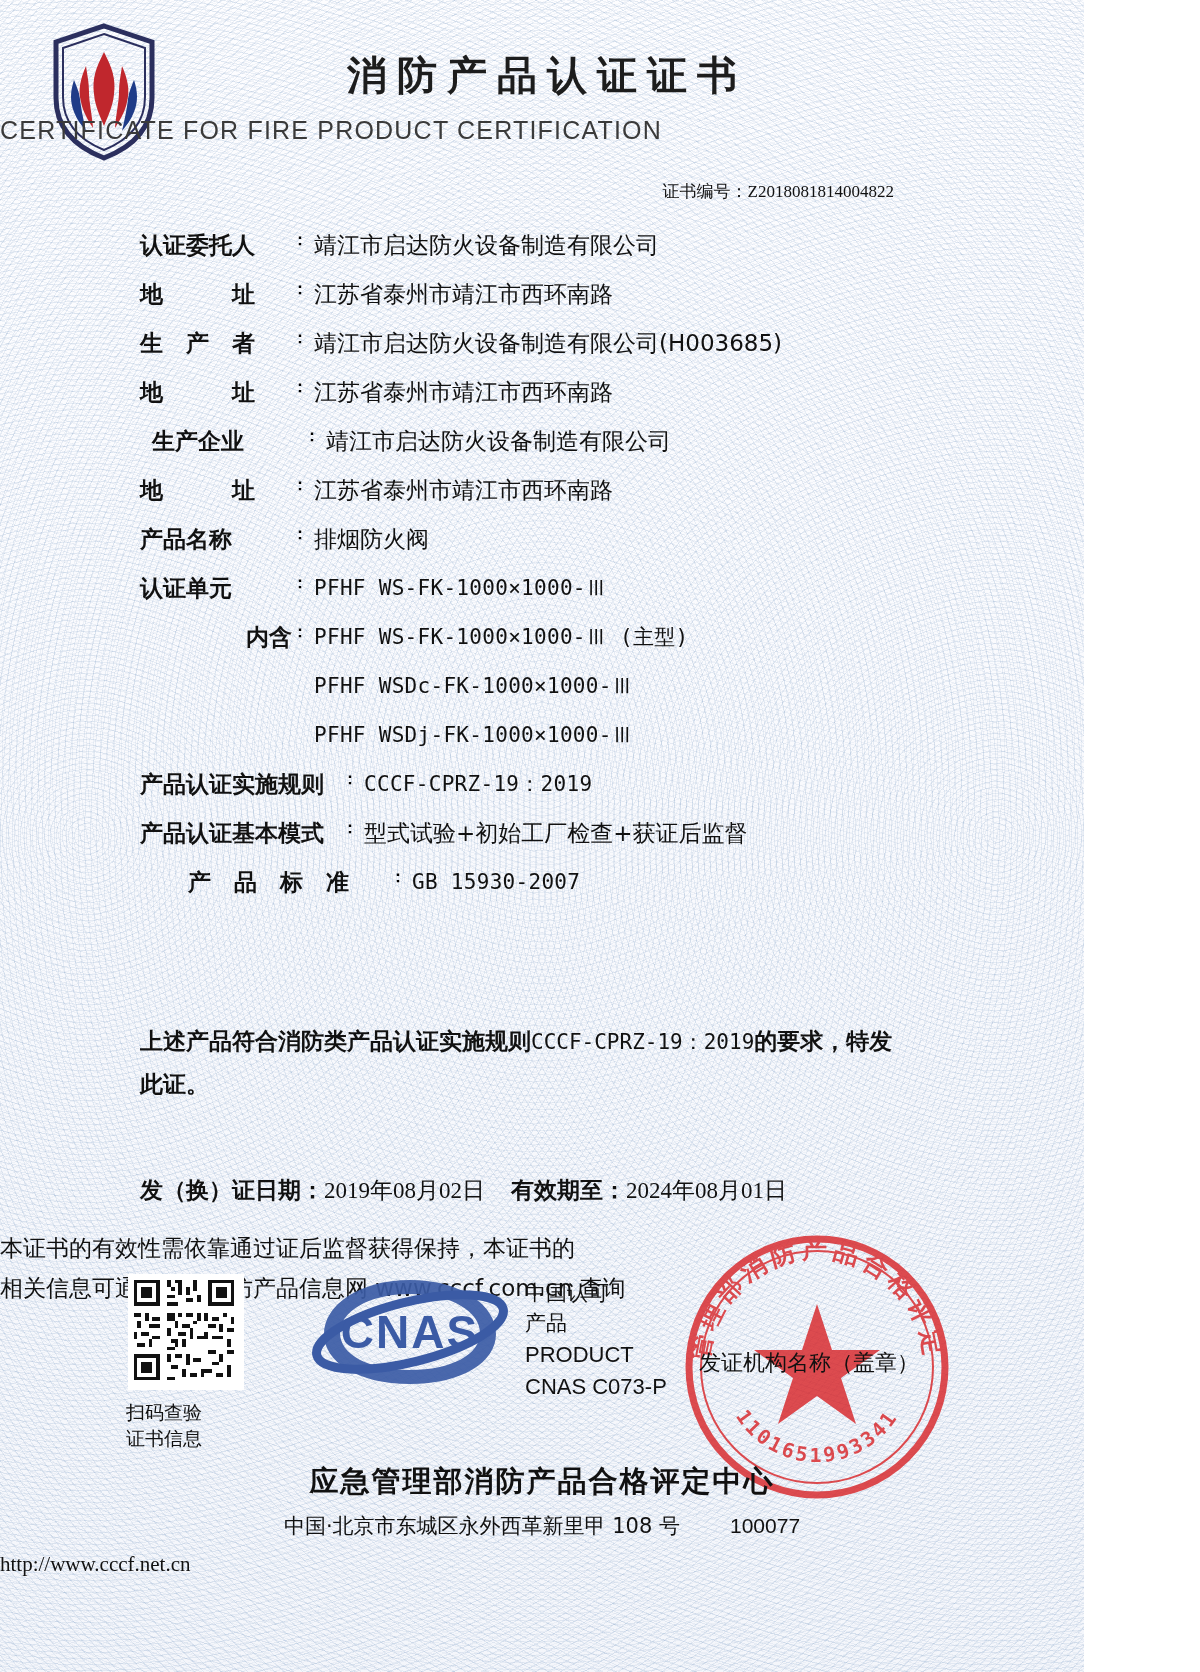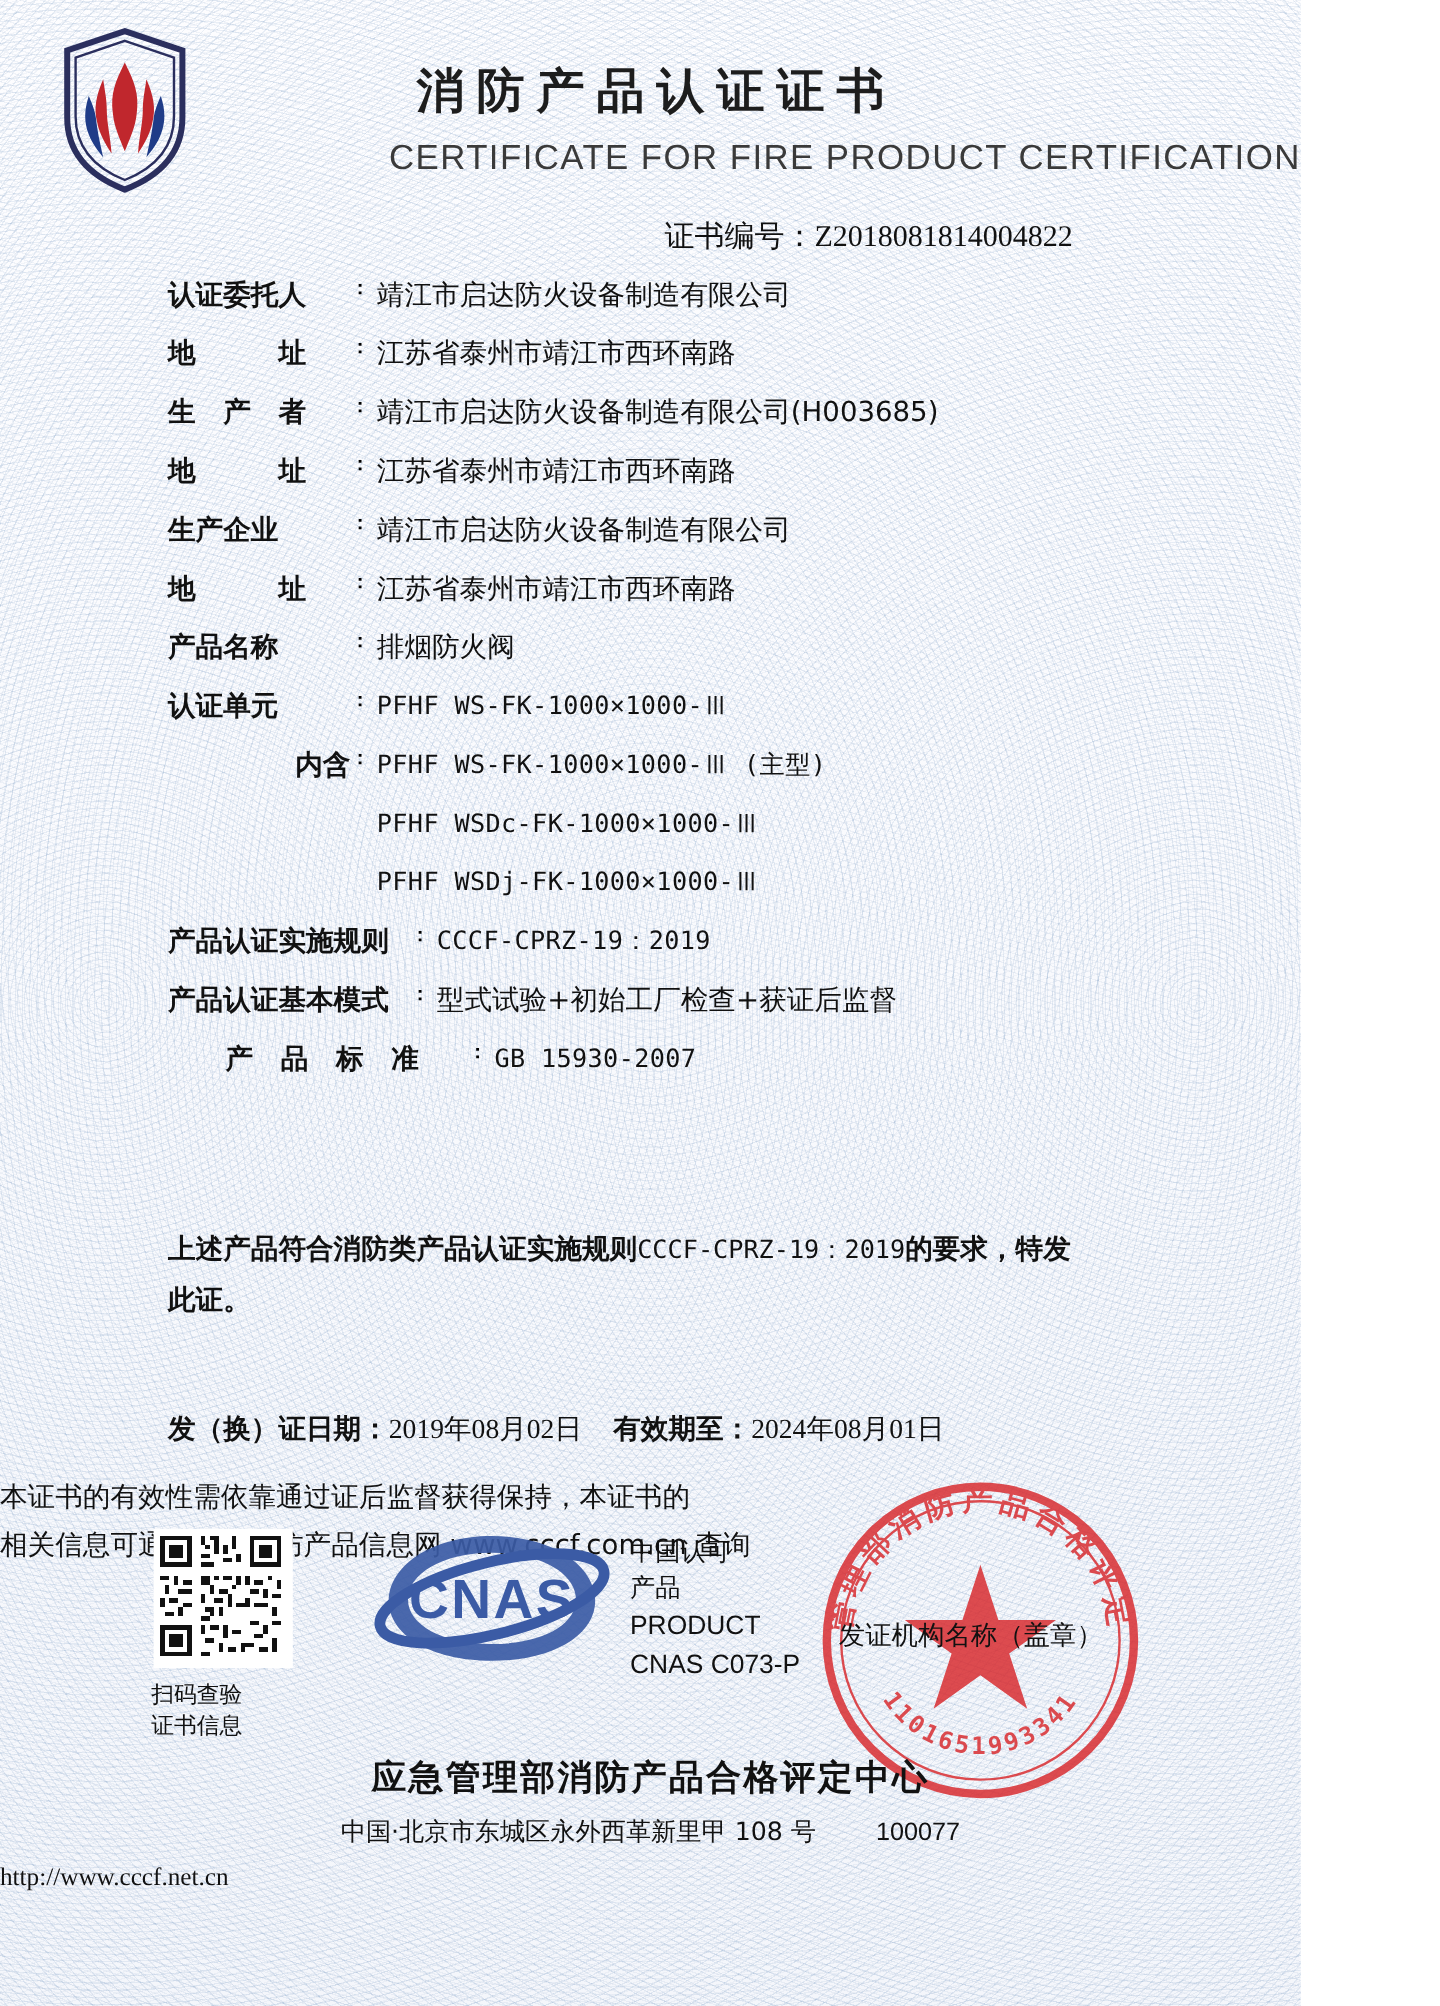"CERTIFICATE FOR FIRE PRODUCT" .title-en { font-size: 29px -> 25px; text-align: right -> left }
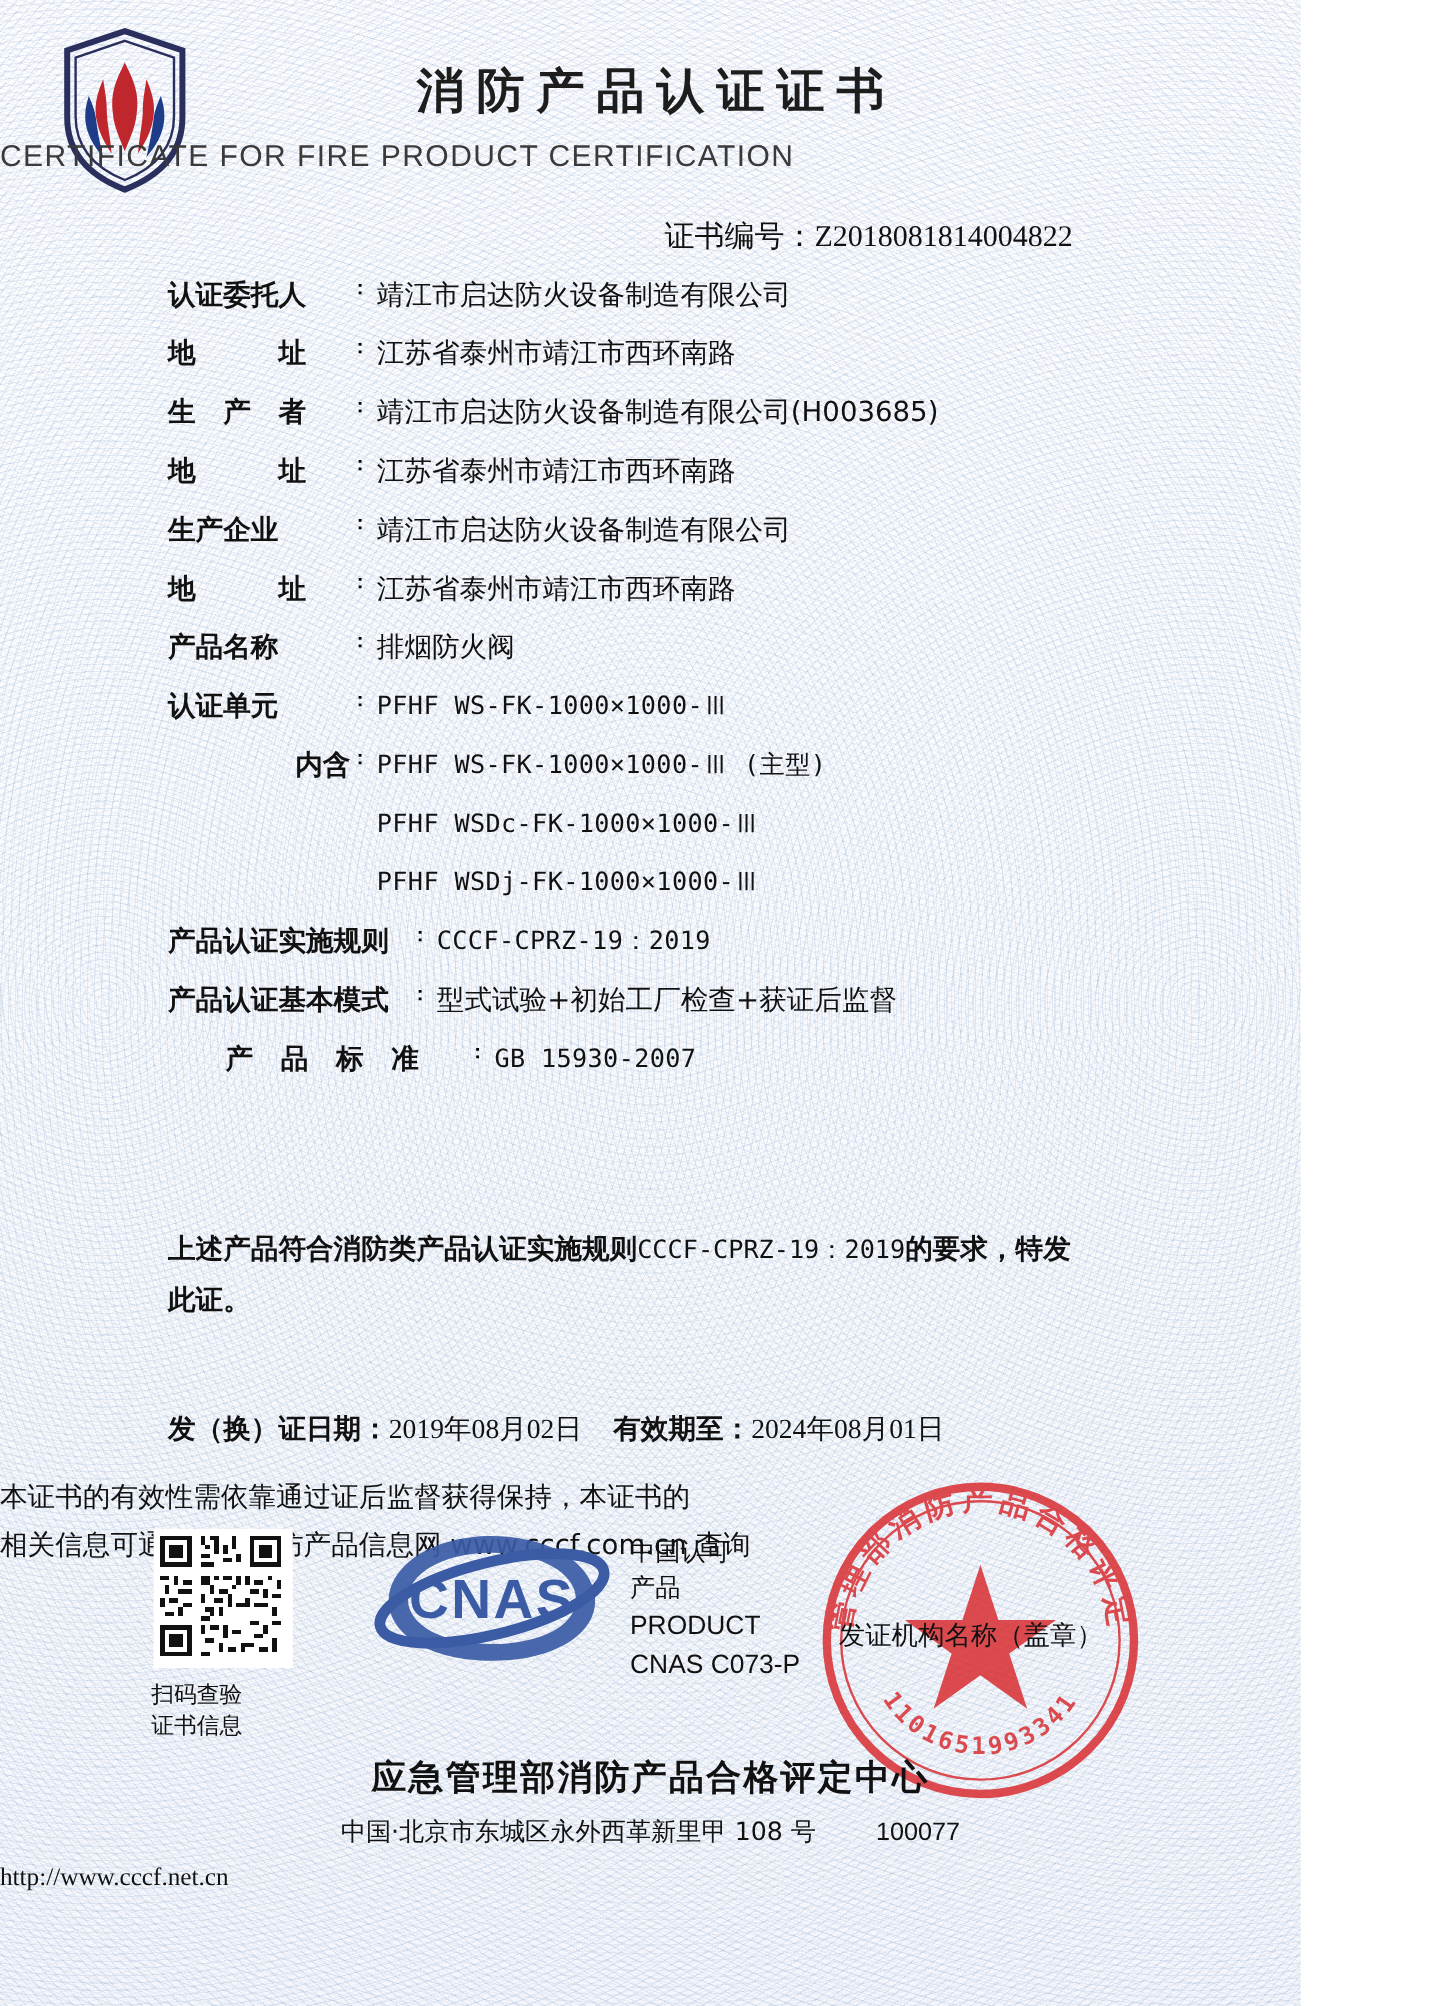"证书编号：Z2018081814004822" .cert-no { font-size: 25px -> 17px }
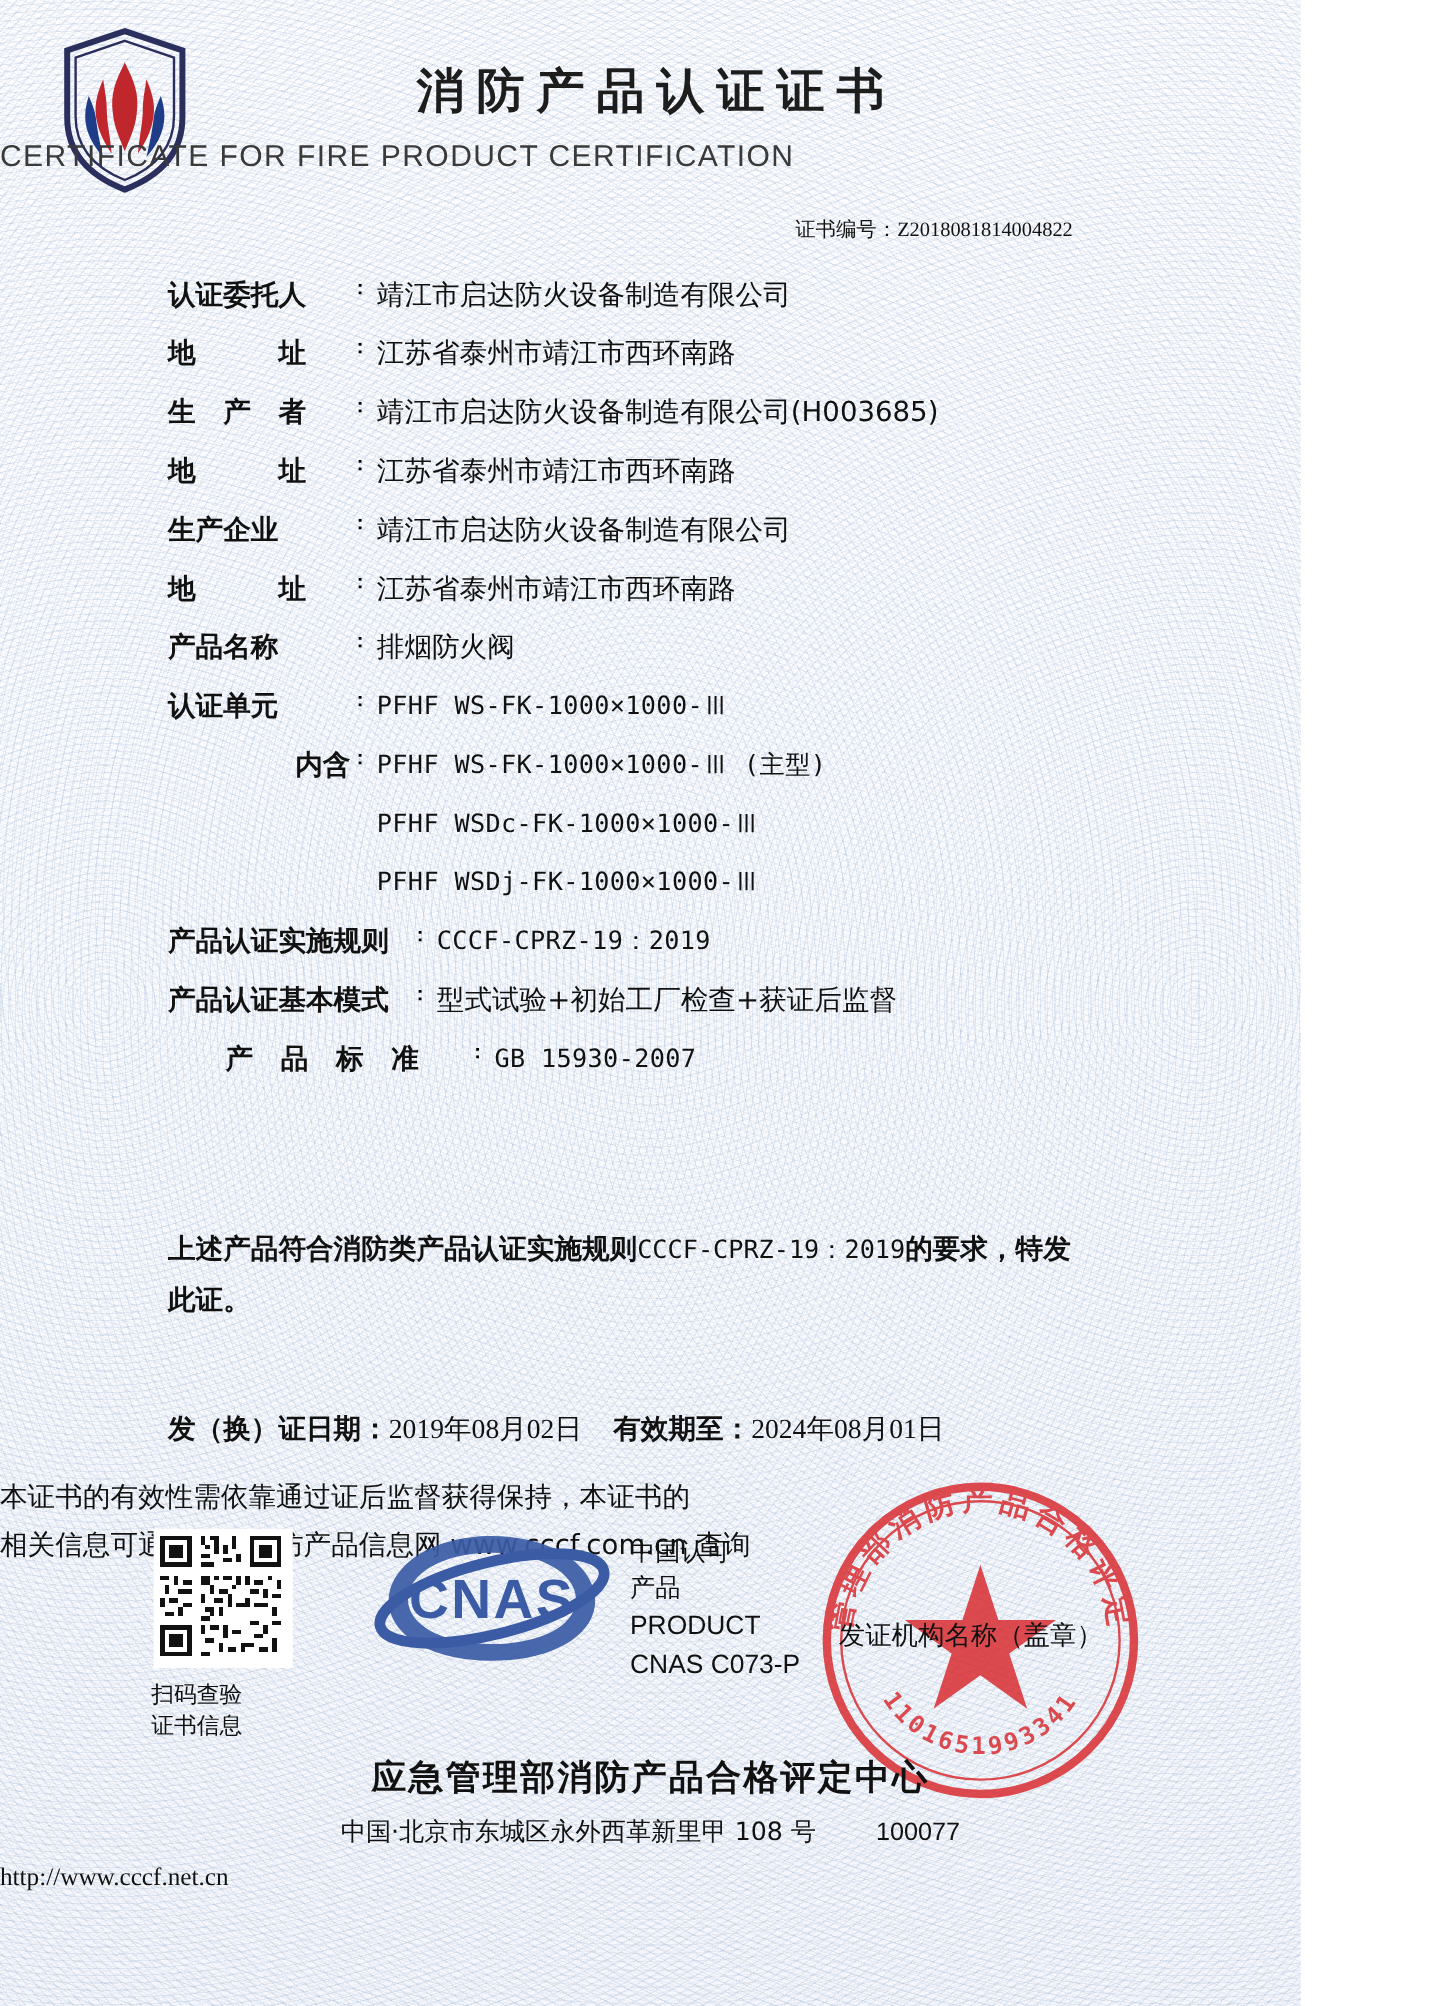"生产企业" div { margin-left: none -> 12px }
